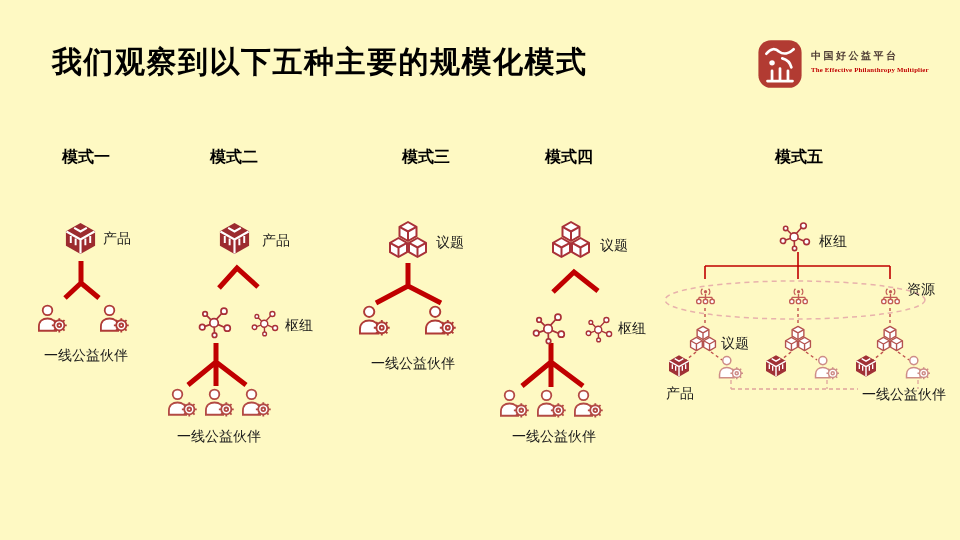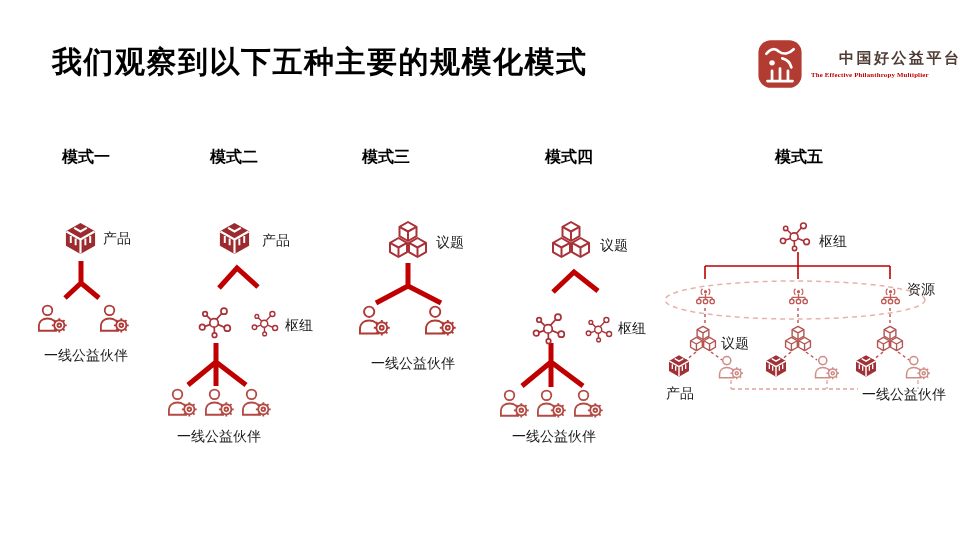"我们观察到以下五种主要的规模化模式" .slide { background: #ffffff -> #fef9c3 }
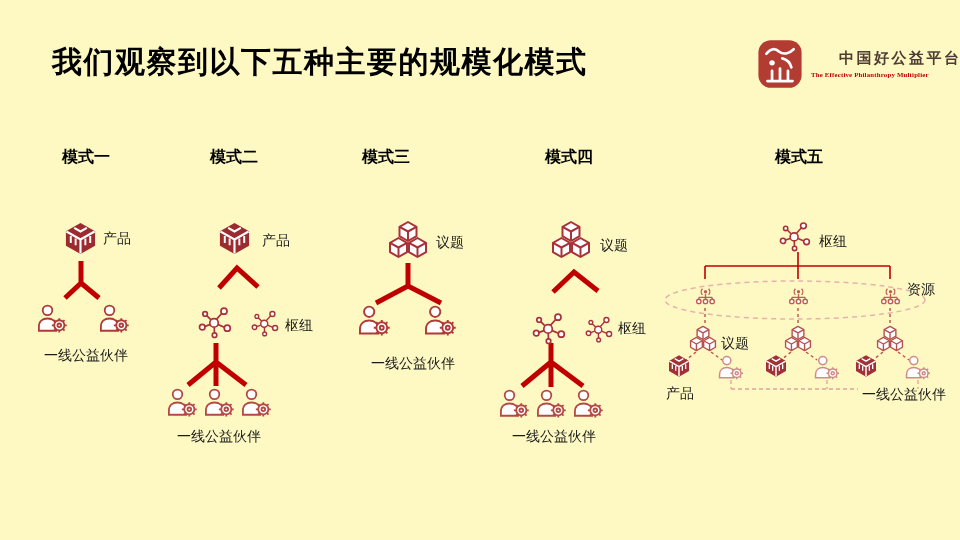"中国好公益平台" .logo-zh { font-size: 15px -> 10px; margin-left: 28px -> none }
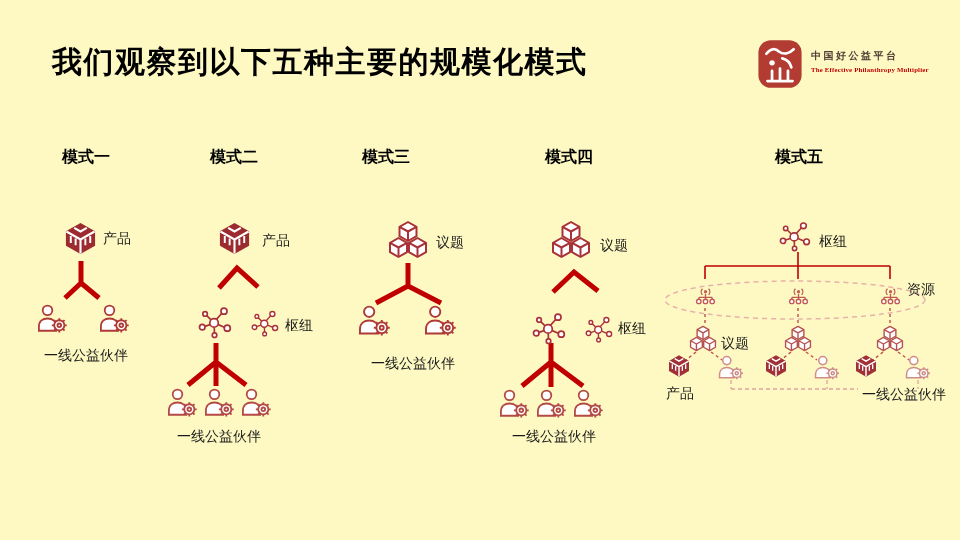"模式三" div.abs { left: 362px -> 402px }
